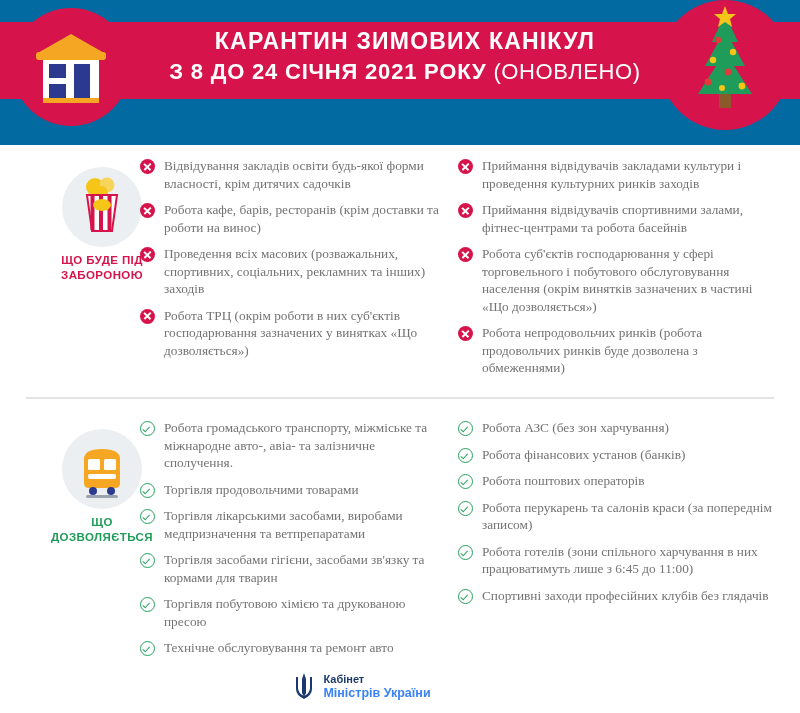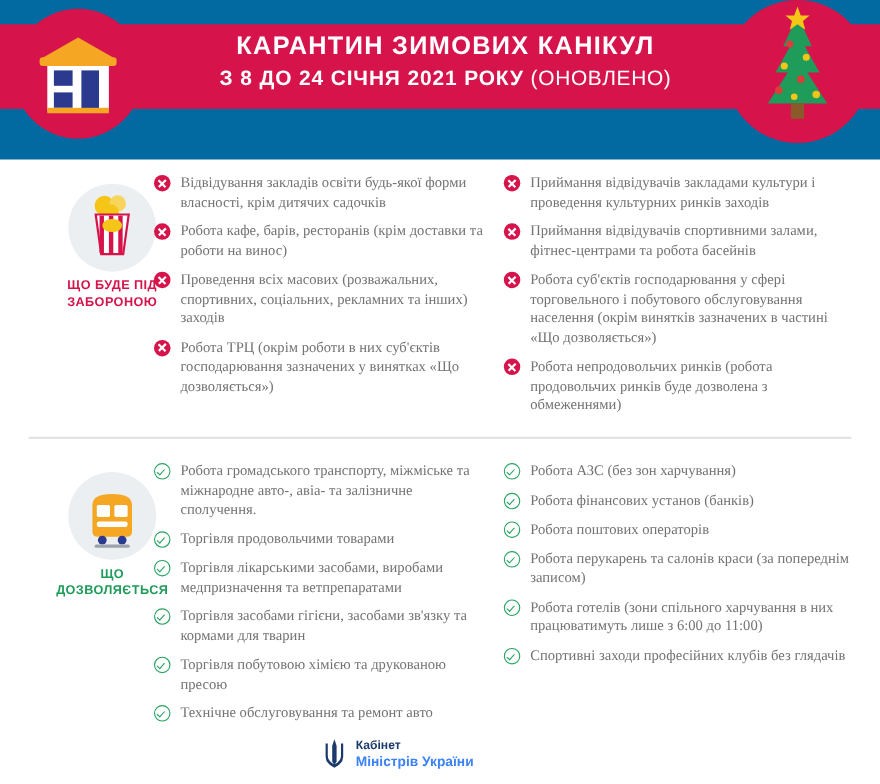"З 8 ДО 24 СІЧНЯ" .header-sub { font-size: 19px -> 22px }
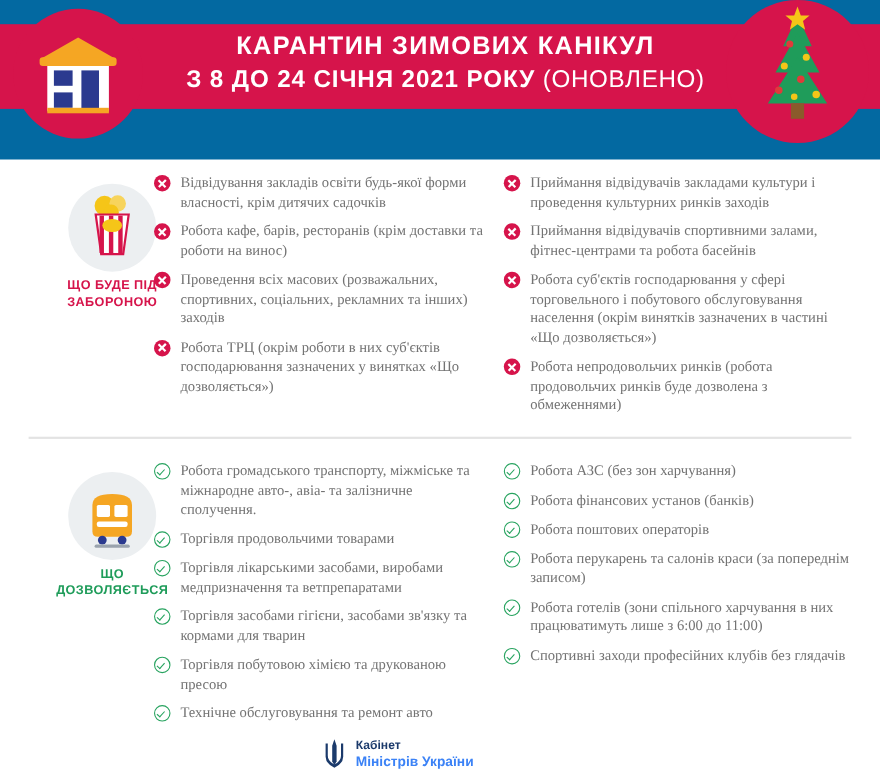"Робота готелів (зони спільного" span { text: 6:00 -> 6:45 }
